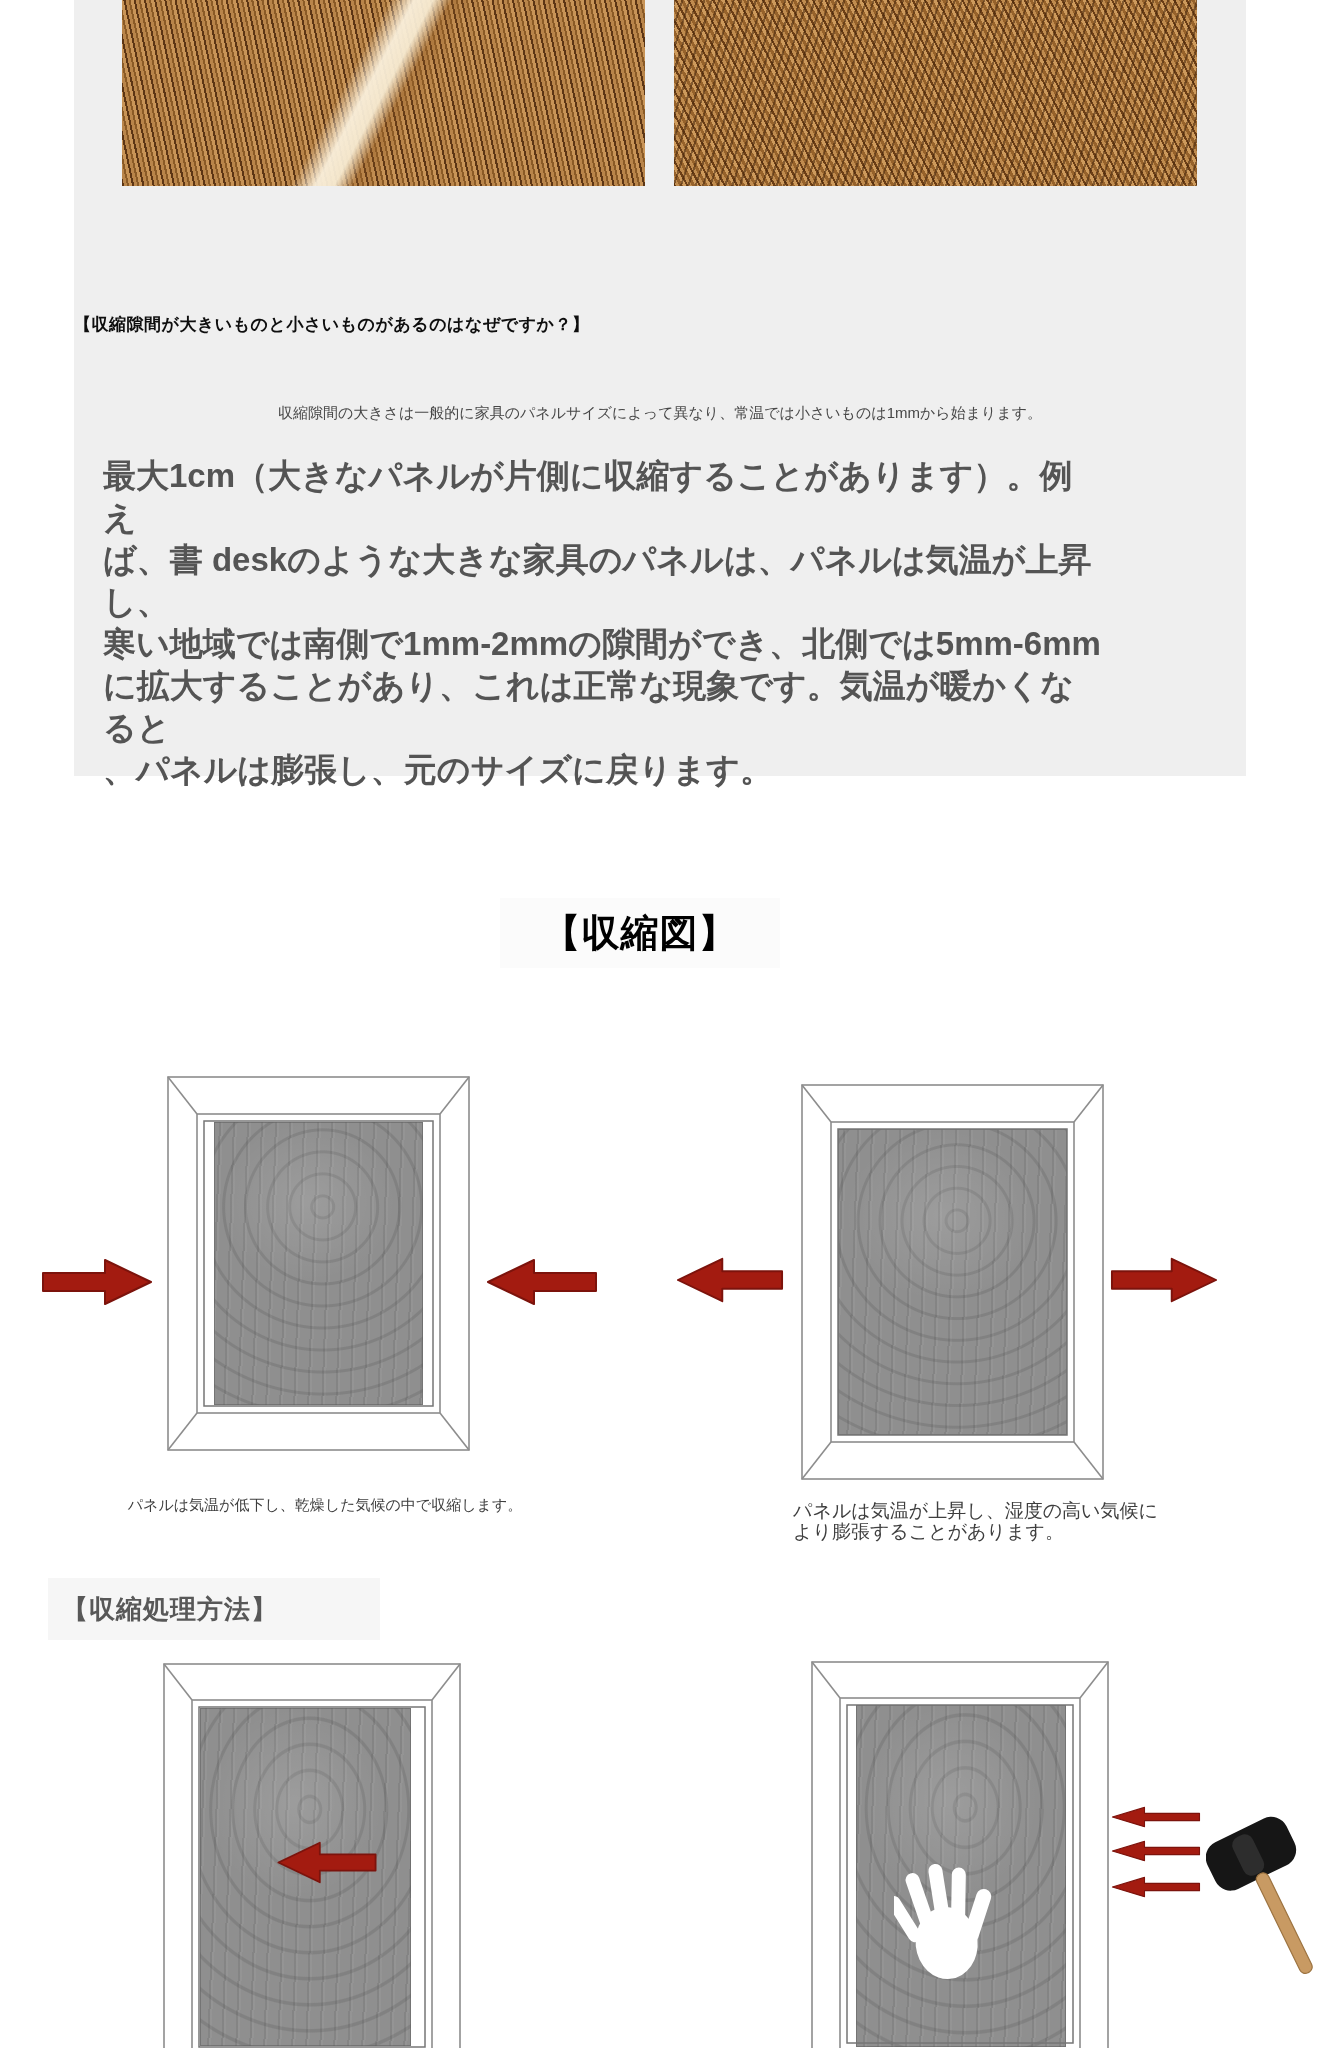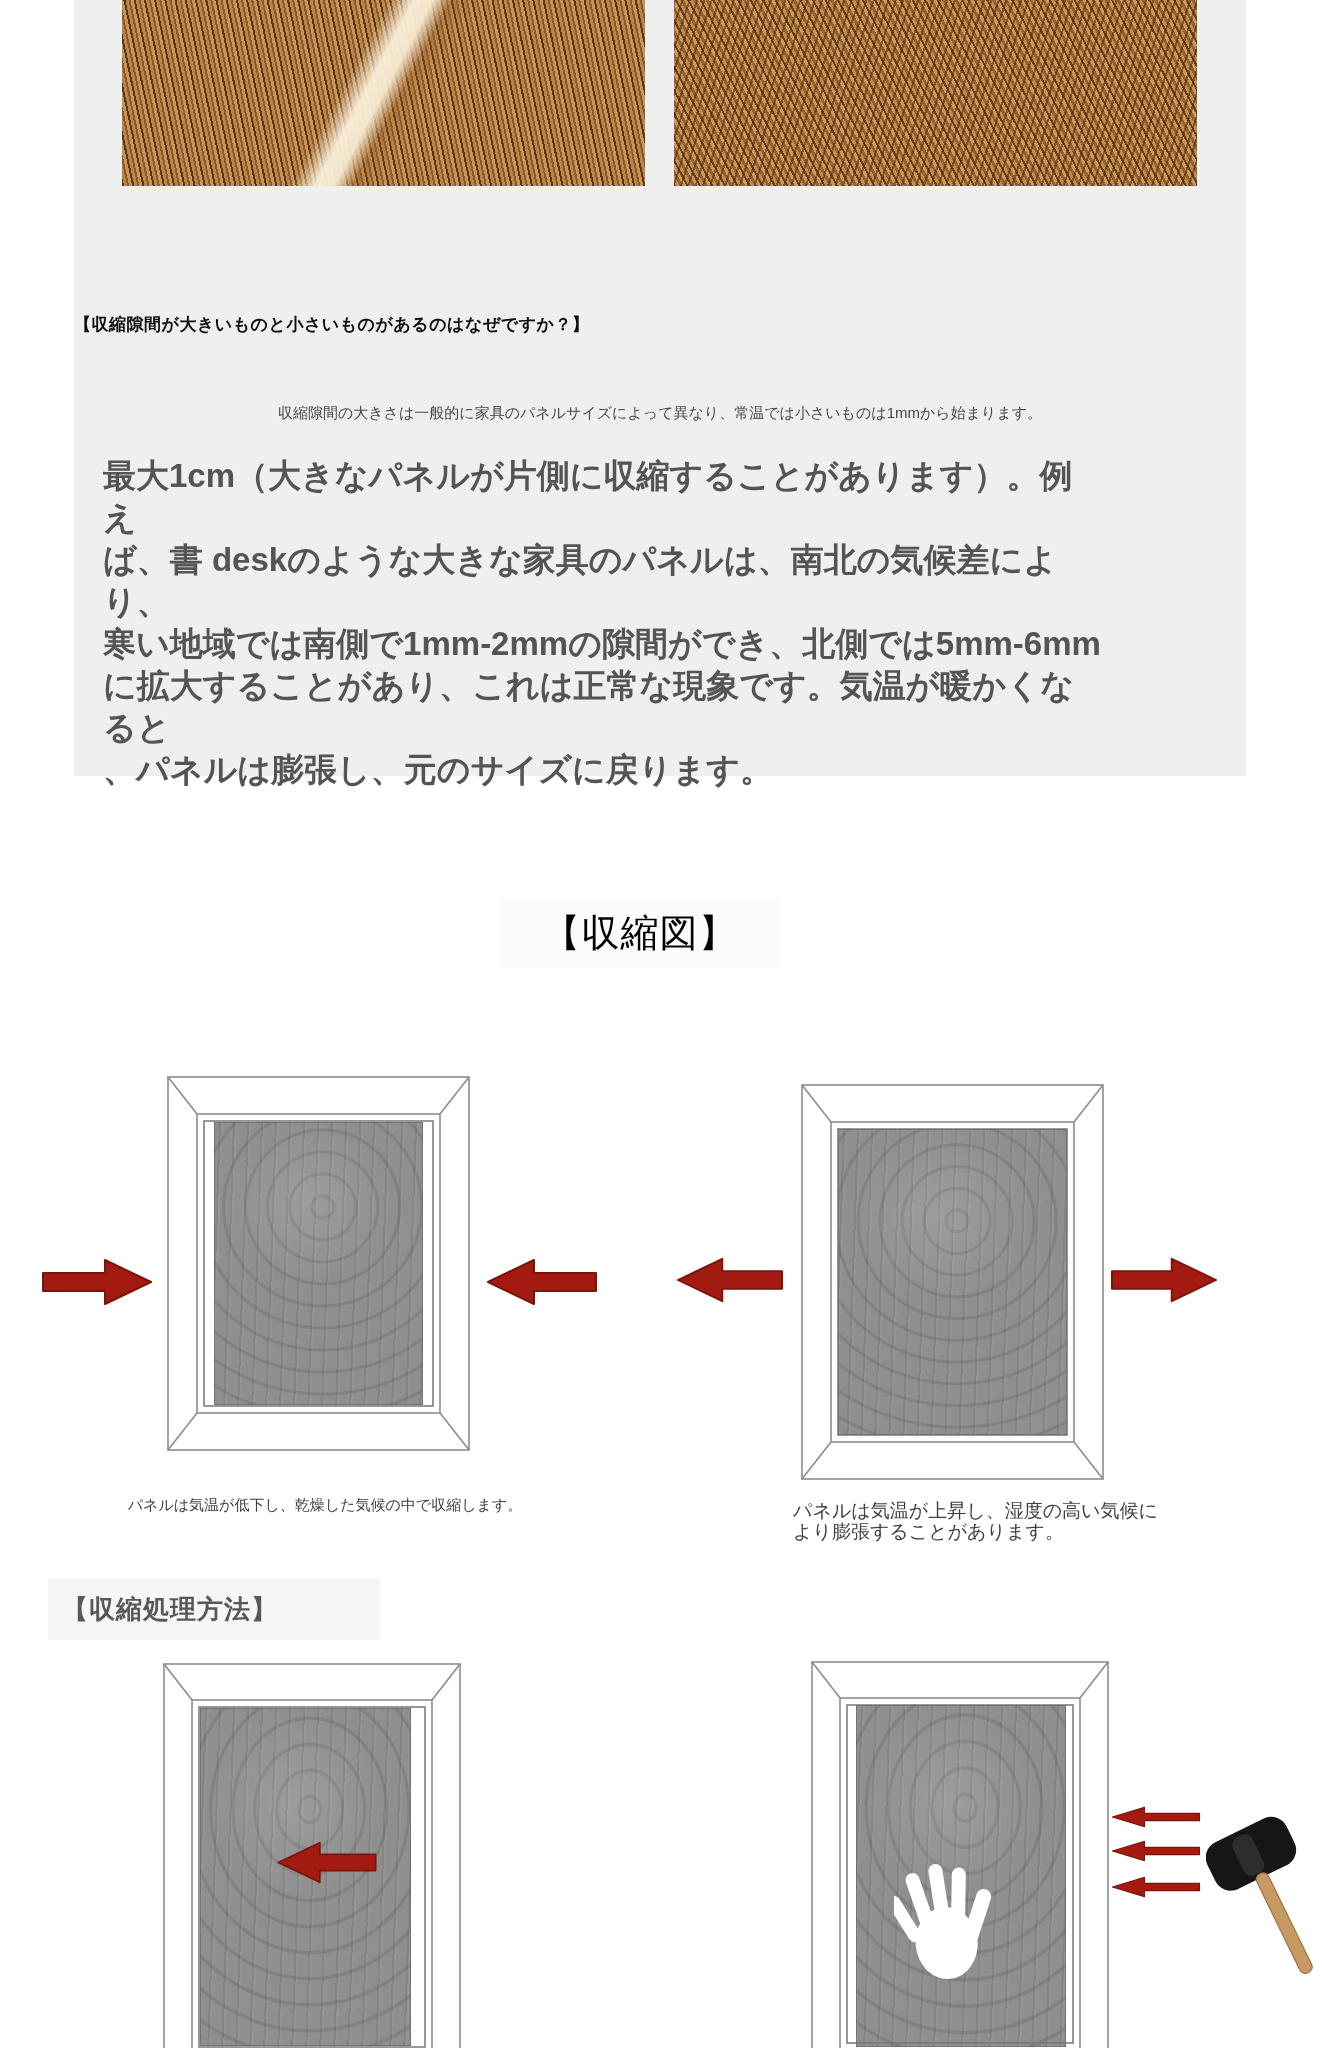"ば、書 deskのような大きな家具のパネルは、南北の気候差により、" div { text: 南北の気候差により -> パネルは気温が上昇し }
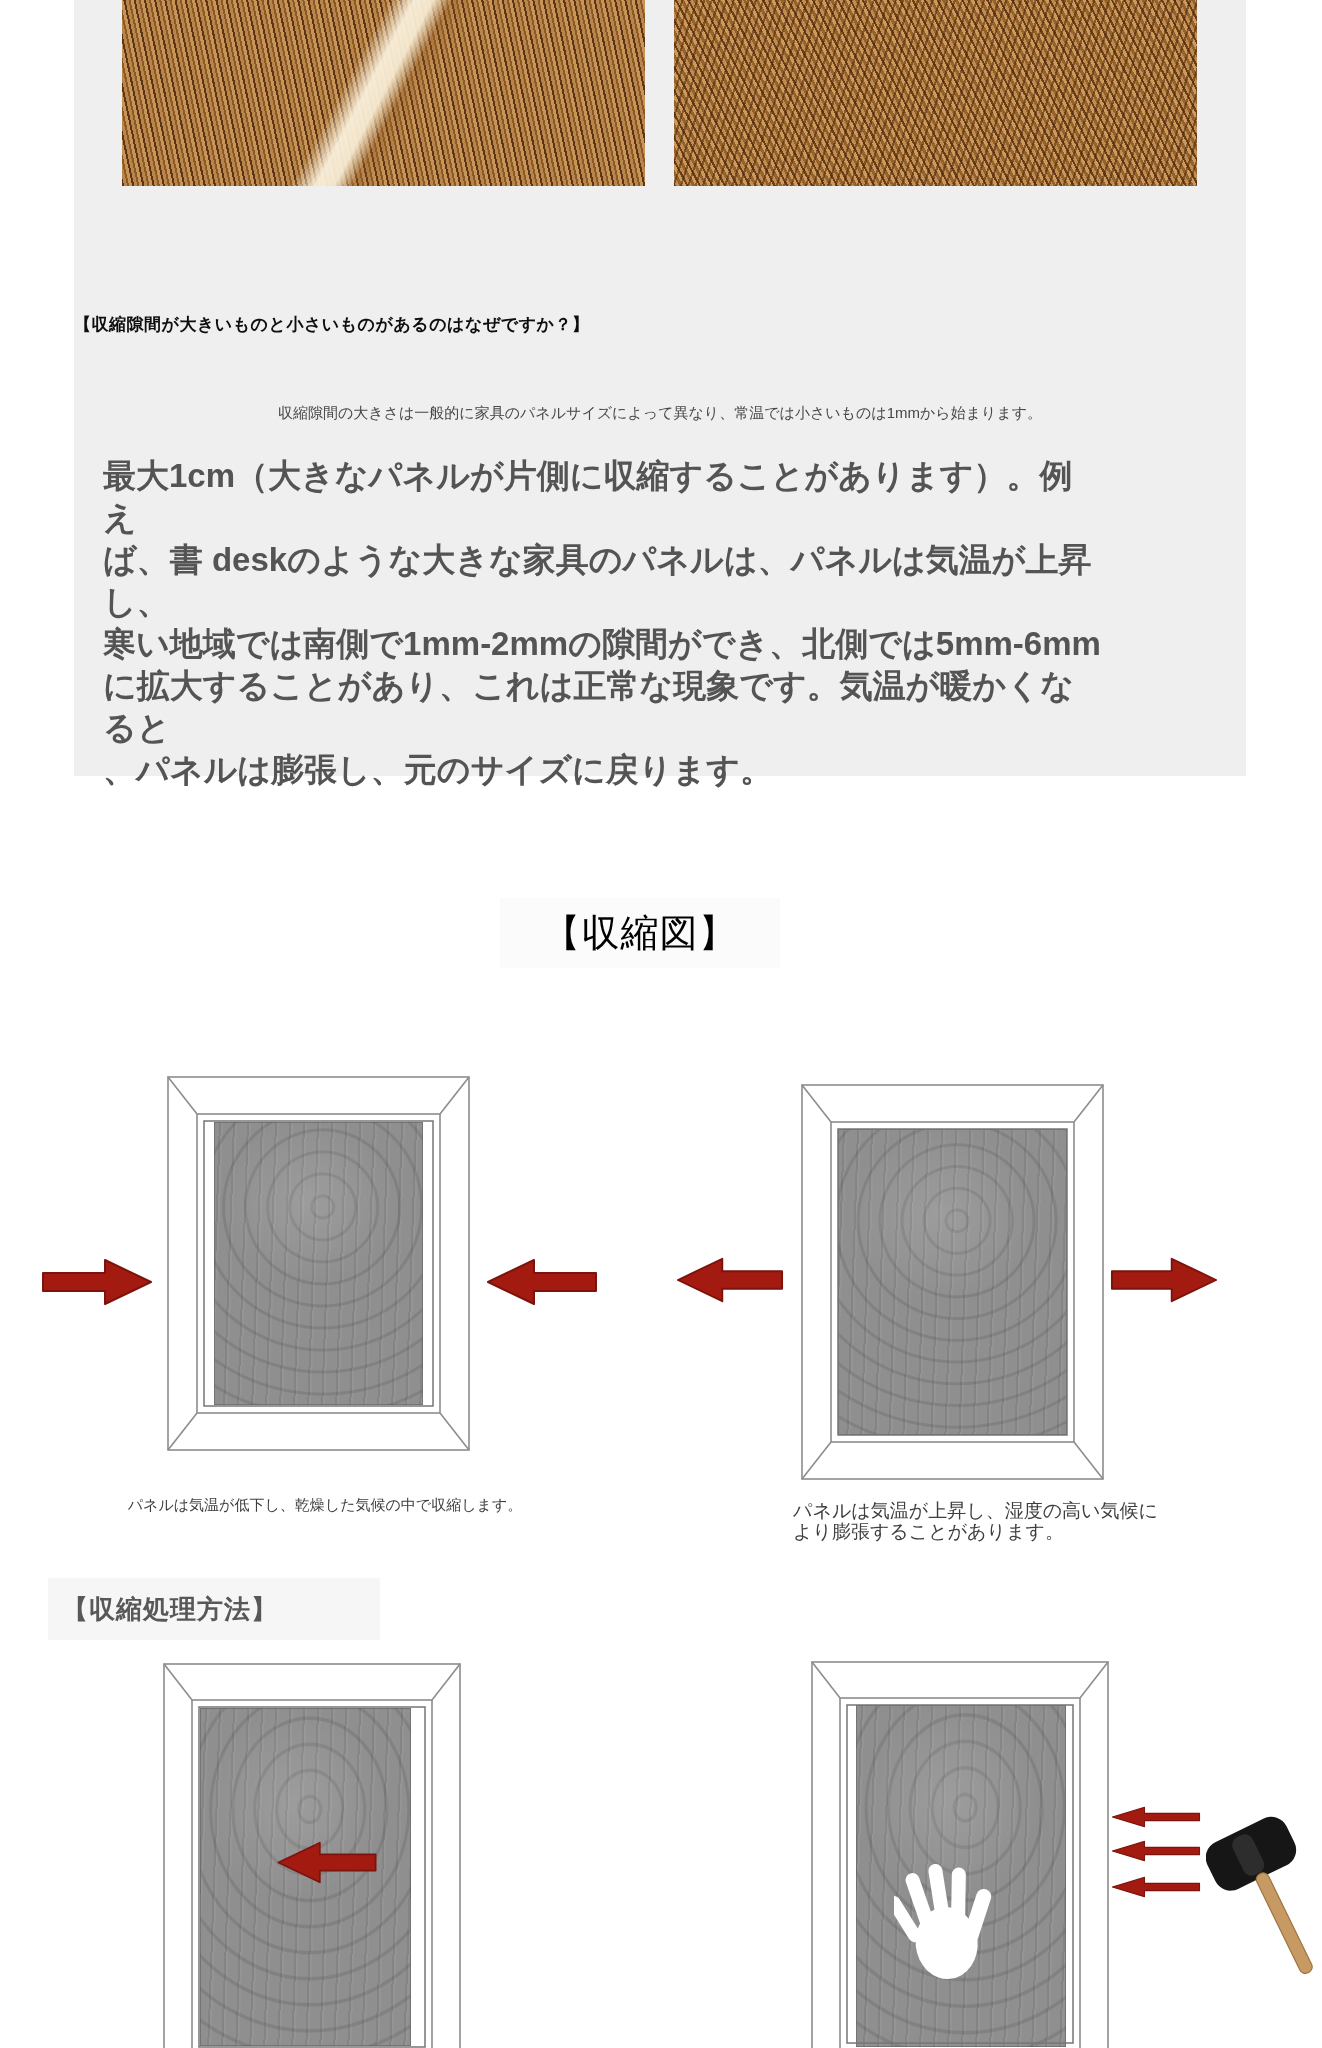"【収縮図】" .fig-title { font-weight: normal -> bold }
